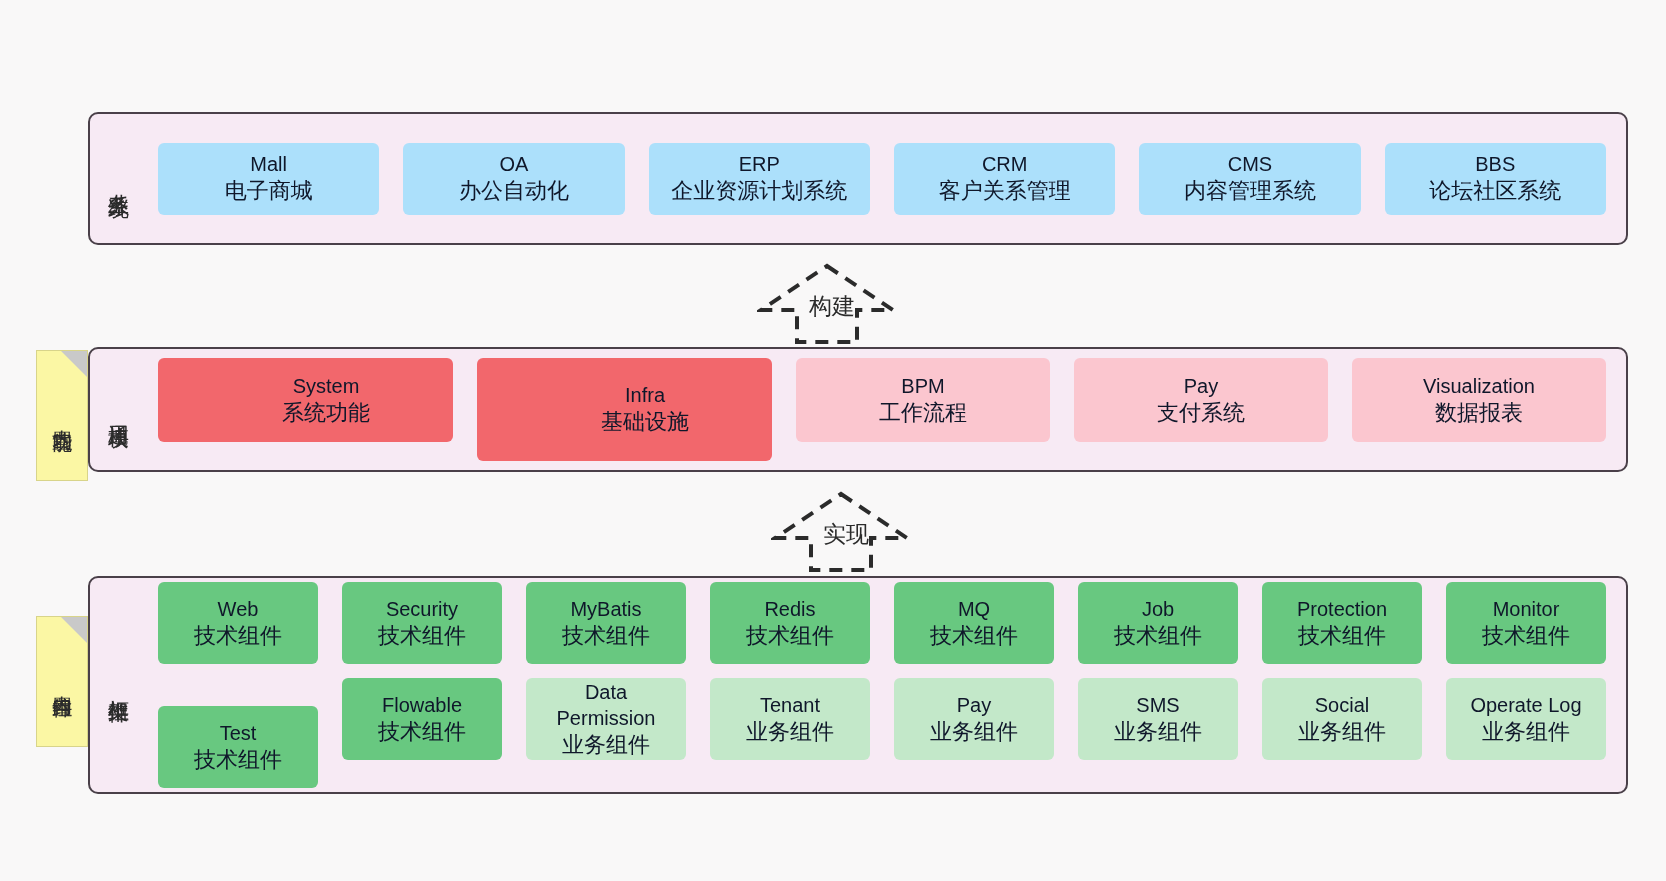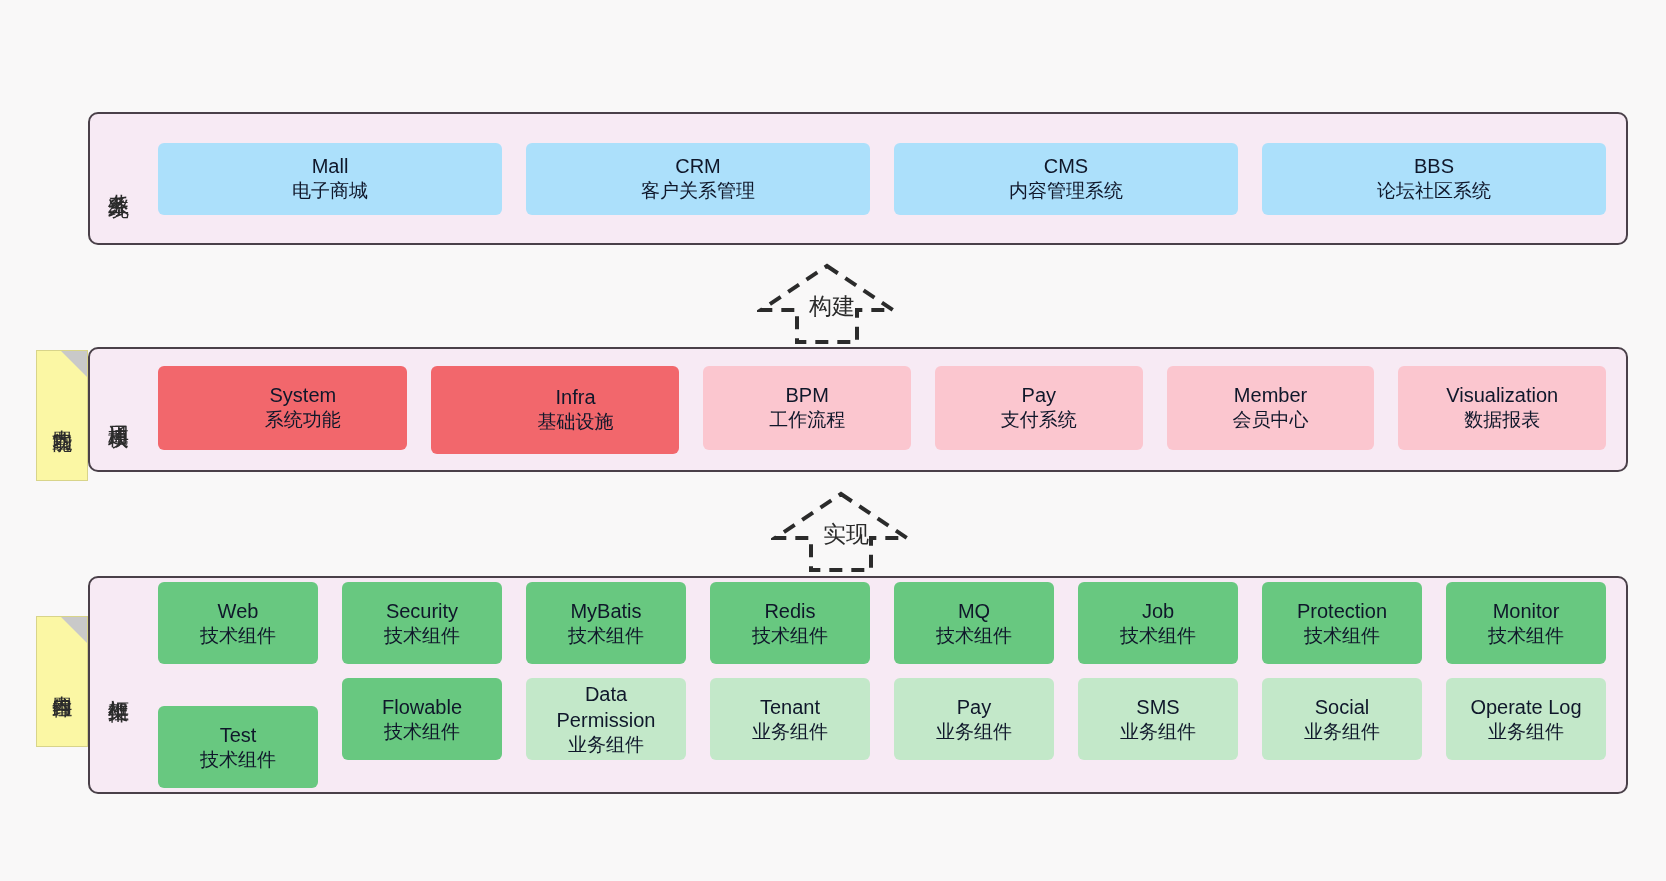"OA" div.node { html: none -> <div> <span>OA</span> <span>办公自动化</span> </div> }
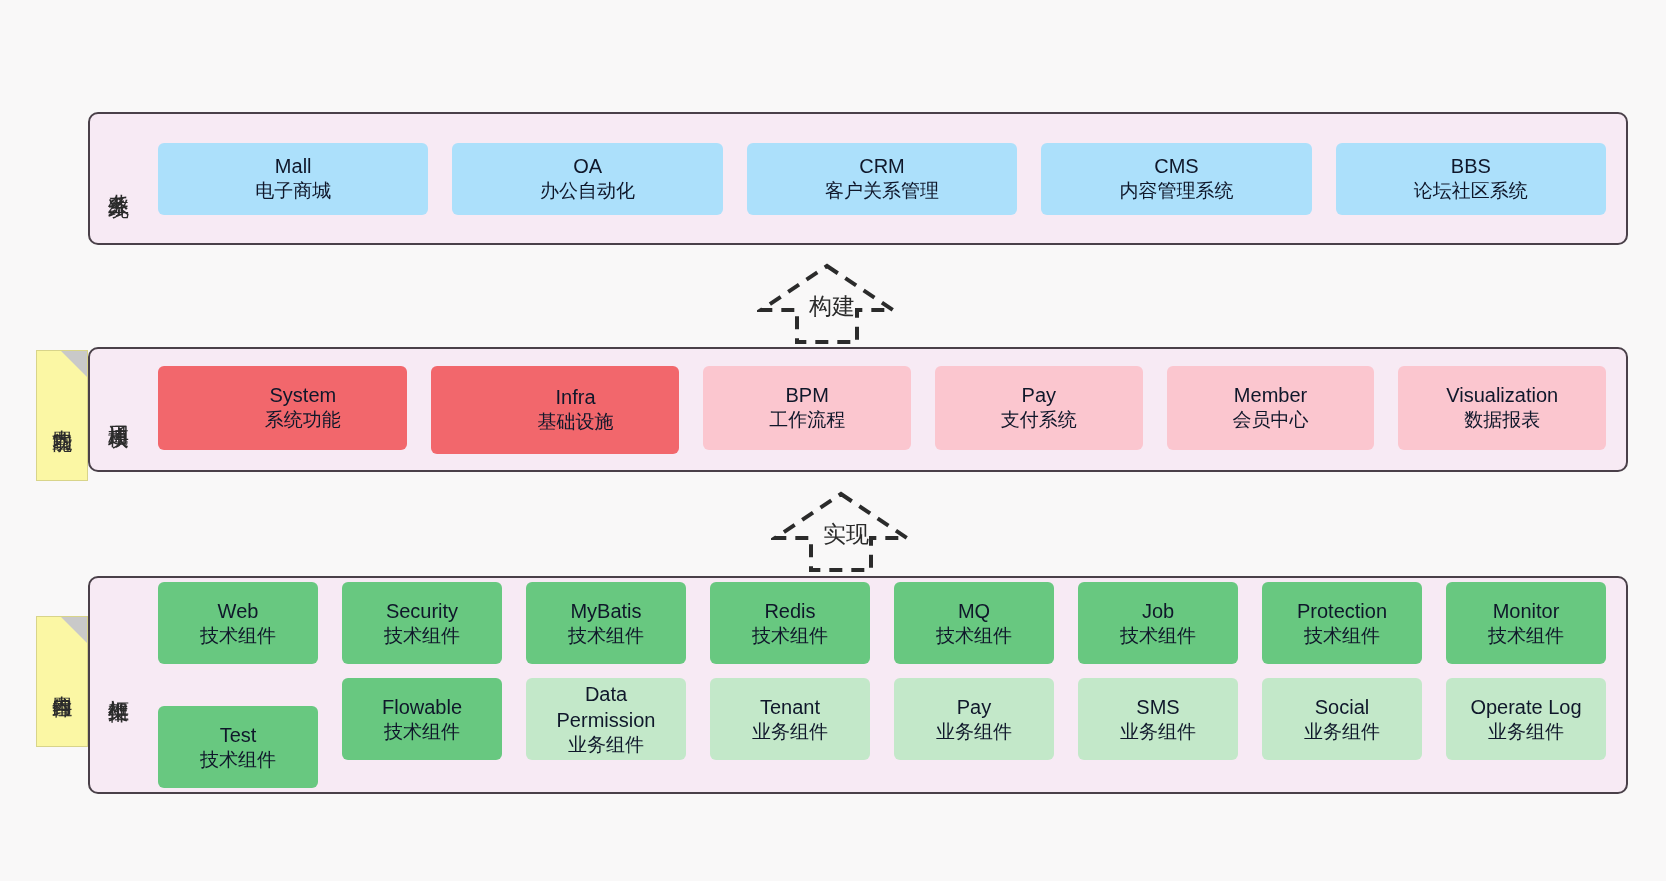"ERP" div.node { html: none -> <div> <span>ERP</span> <span>企业资源计划系统</span> </div> }
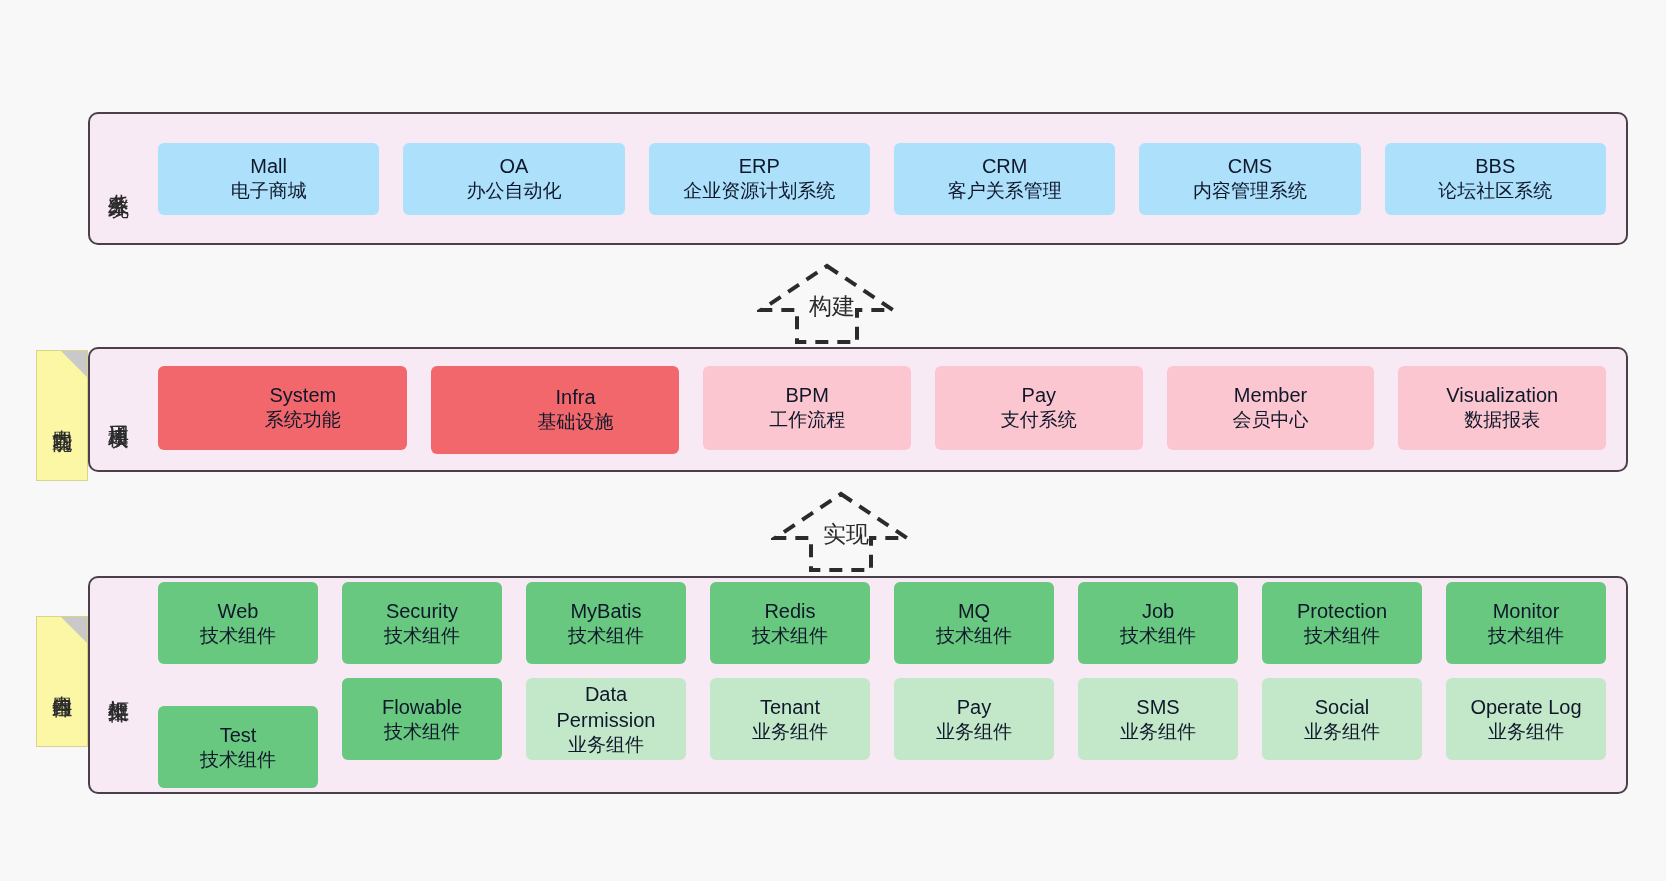"电子商城" .node .nsub { font-size: 19px -> 22px }
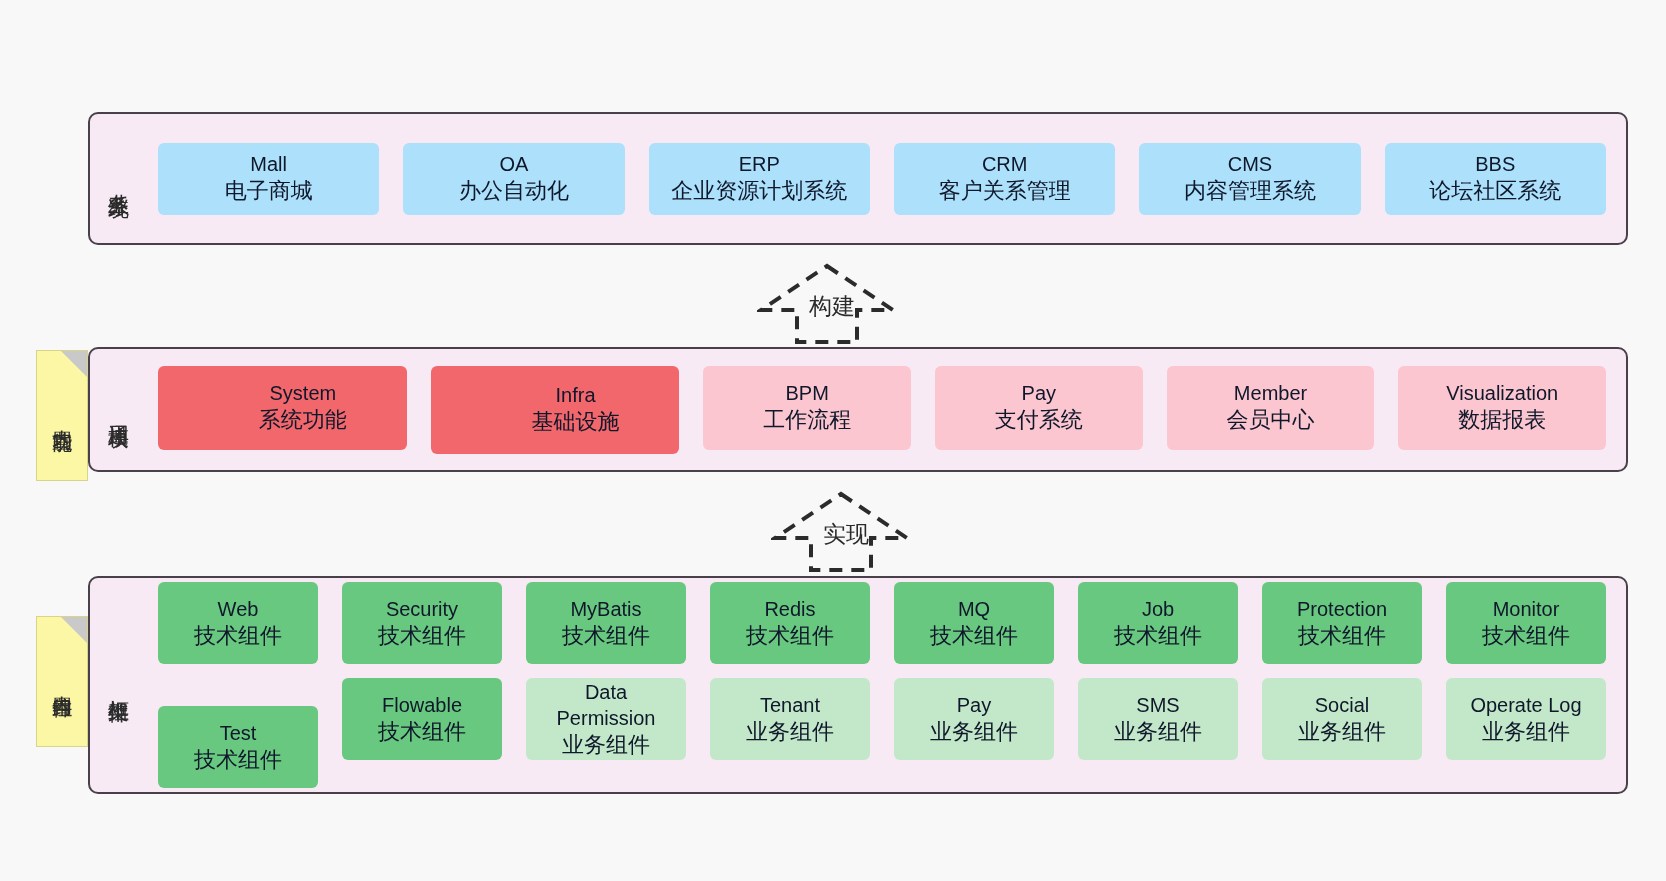"Infra" div.node { height: 88px -> 103px }
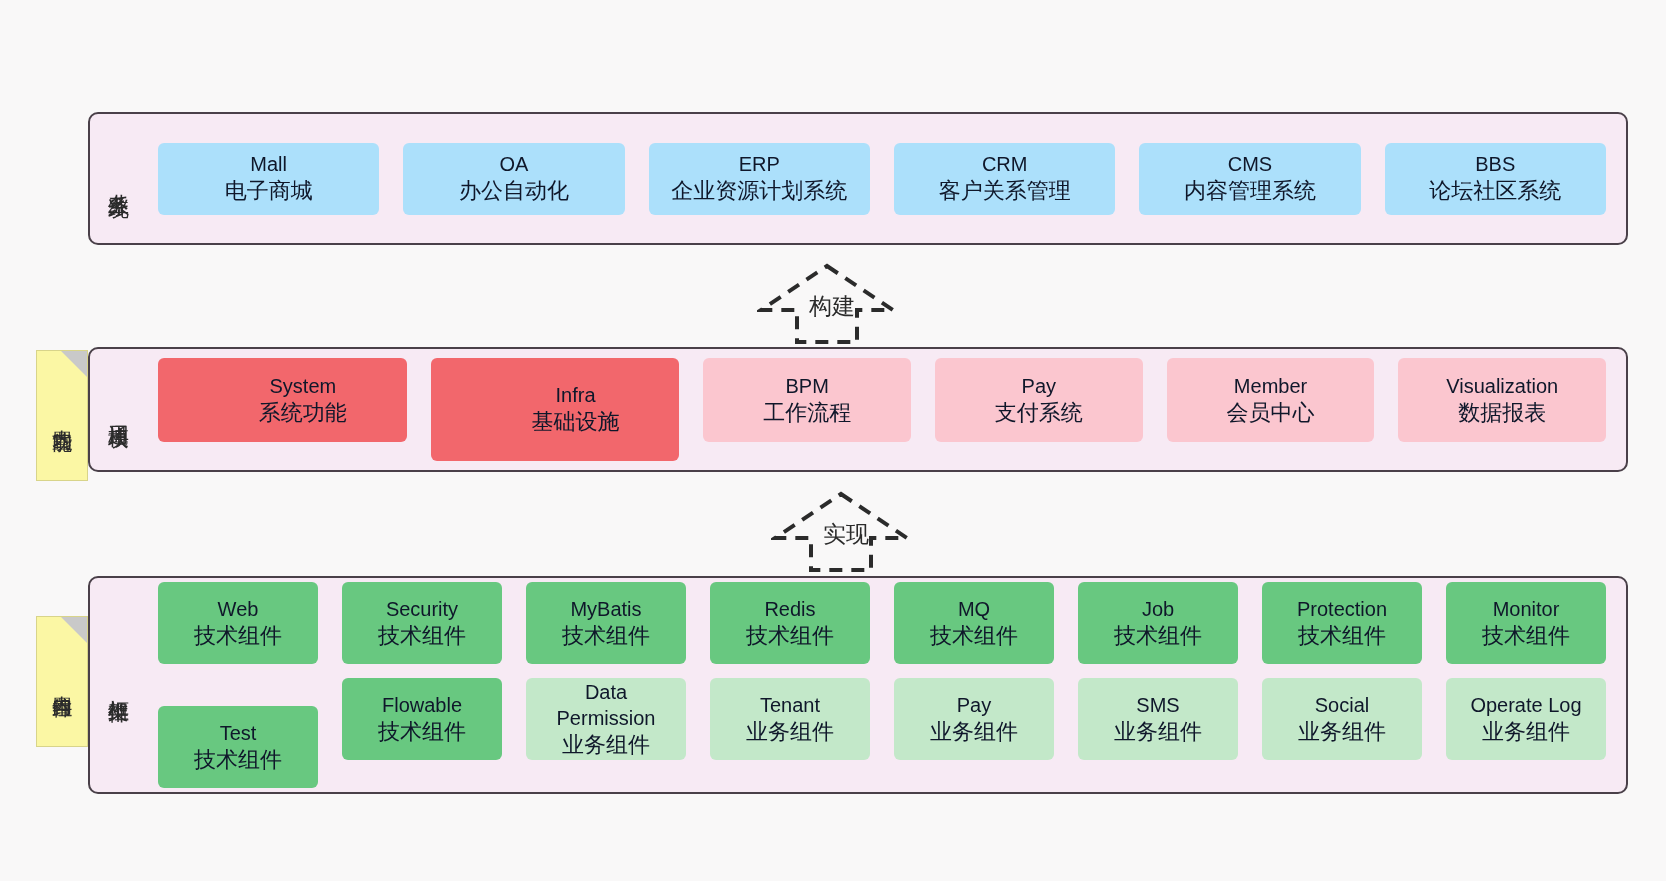"Member" div.node { html: <div> <span>Member</span> <span>会员中心</span> </div> -> none }
